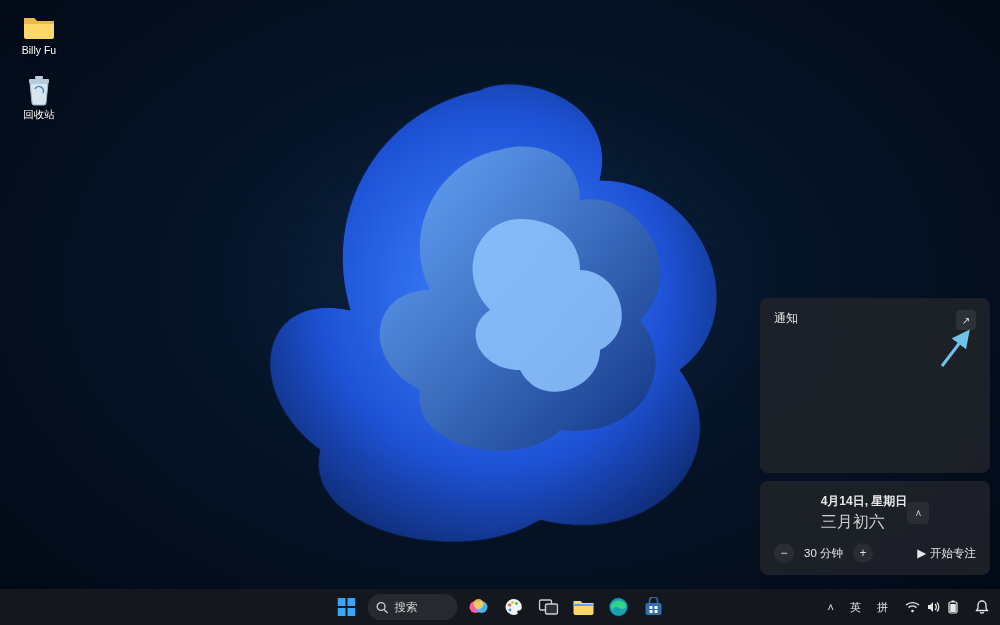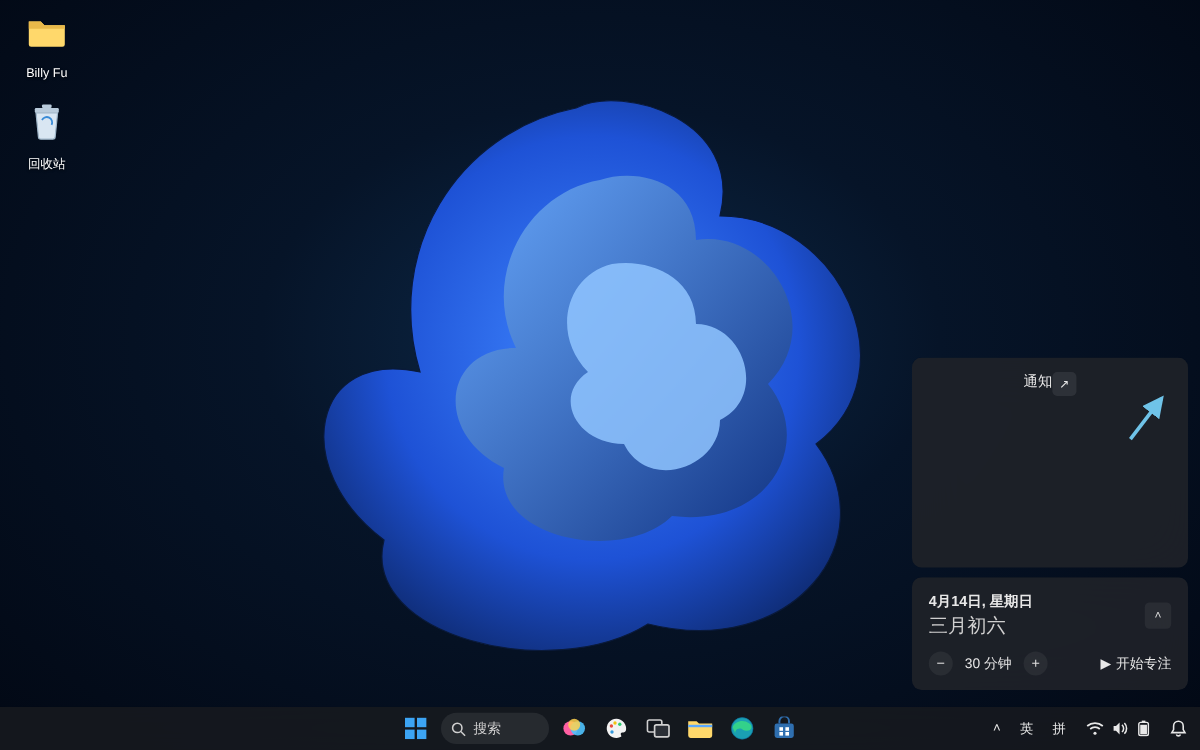"Billy Fu" .desktop-icon .label { margin-top: 11px -> 0 }
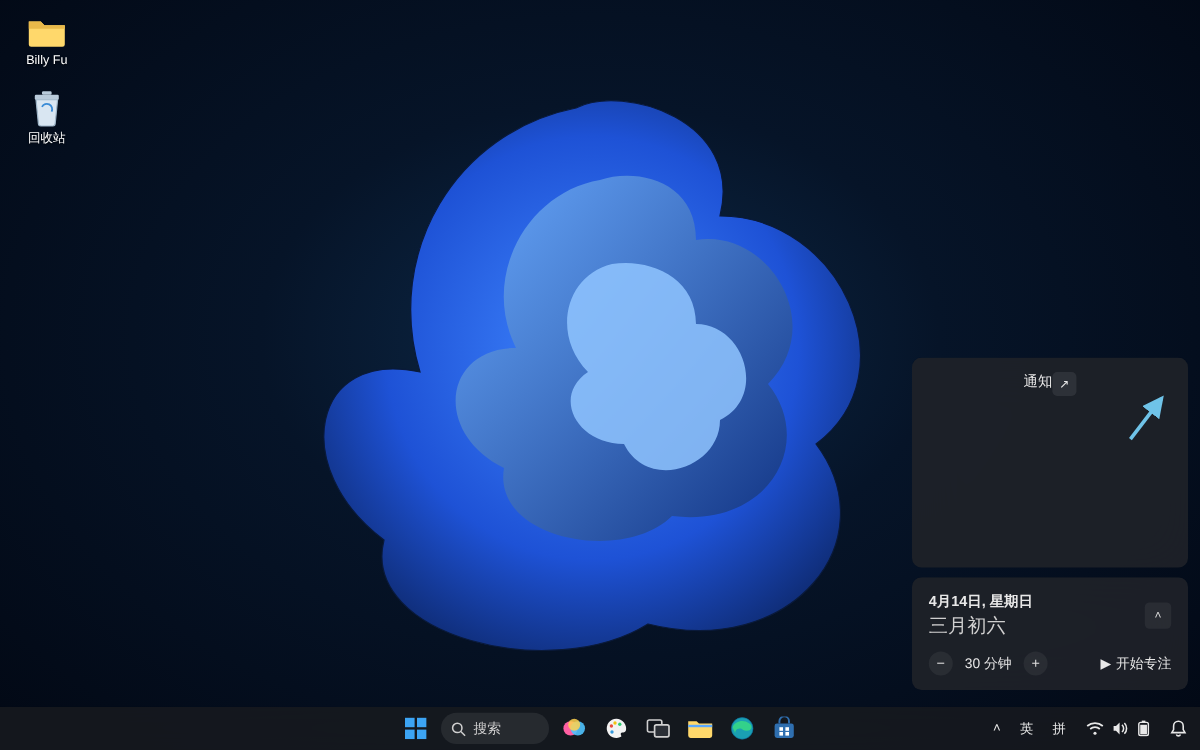"通知" .notif-header { justify-content: center -> space-between }
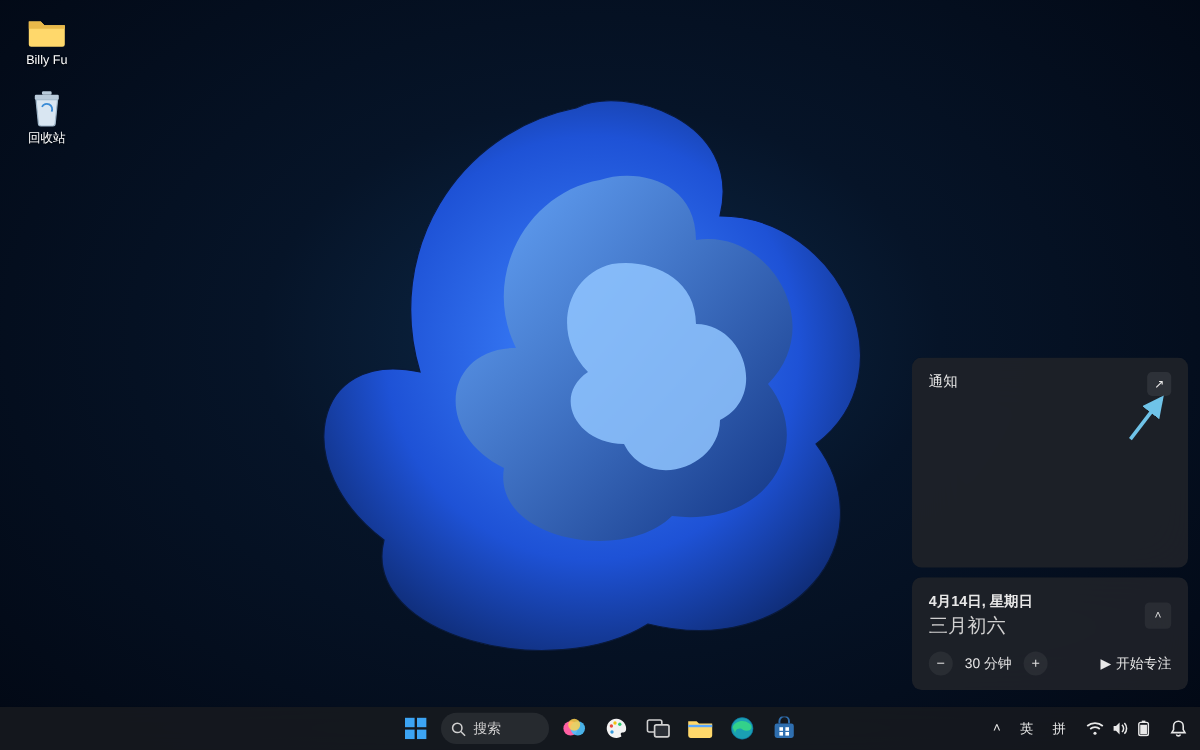"4月14日, 星期日" .date-row { justify-content: space-between -> center }
